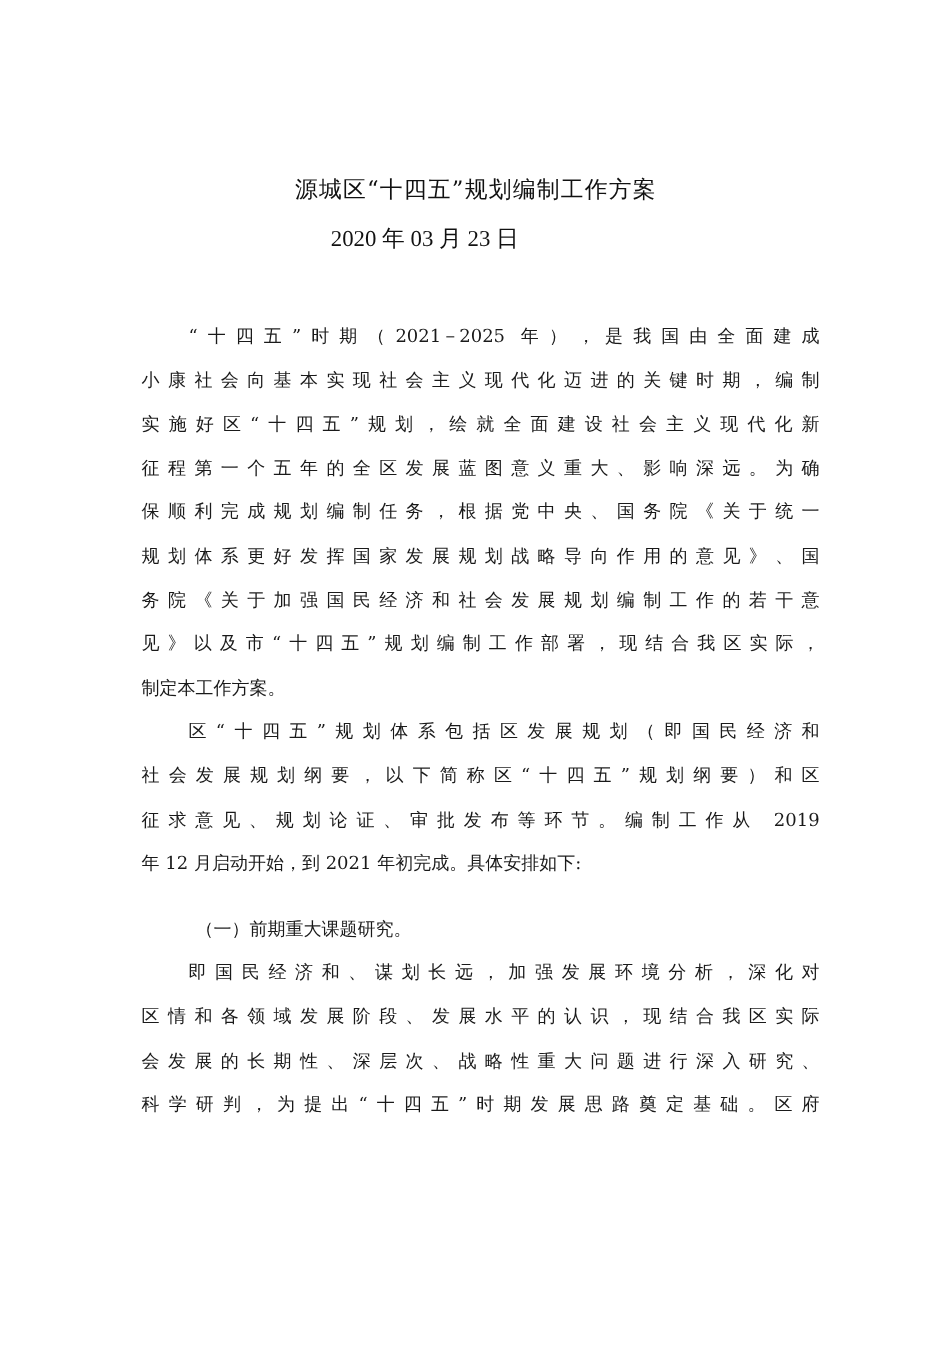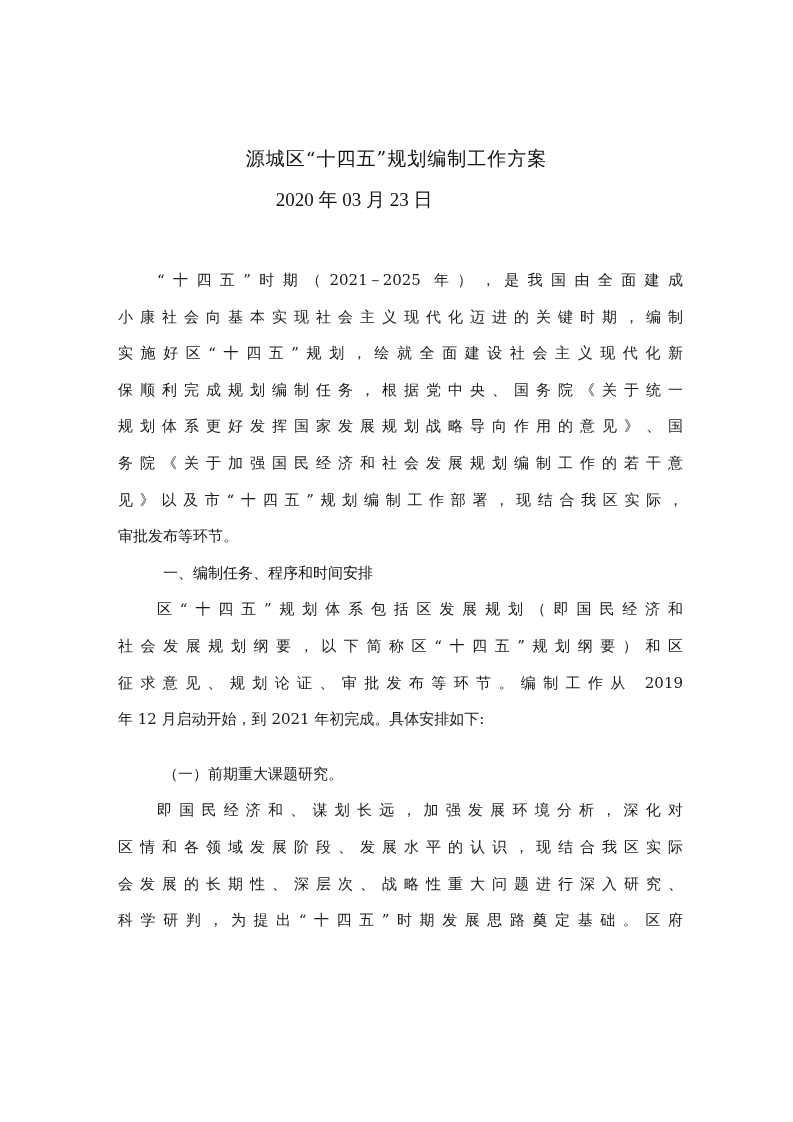"征程第一个五年的全区发展蓝图意义重大、影响深远。为确" span.line { html: none -> <span>征程第一个五年的全区发展蓝图意义重大、影响深远。为确</span> }
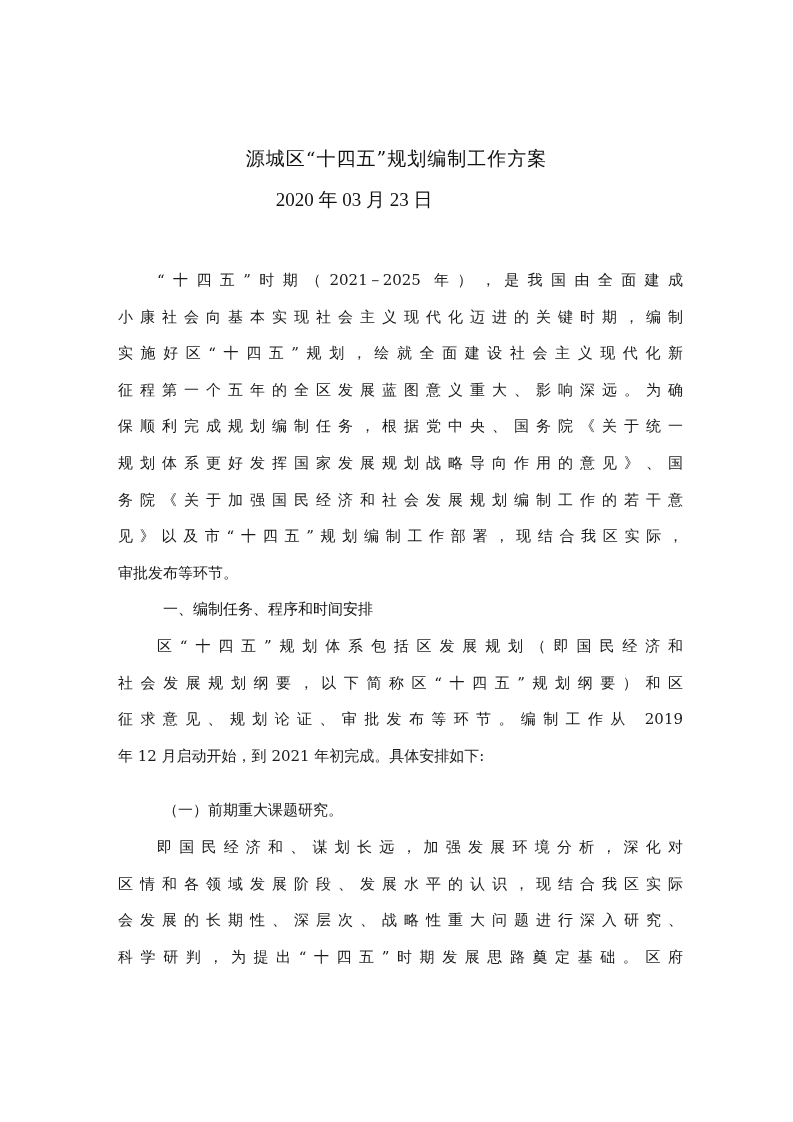"审批发布等环节。" span.line { text: 审批发布等环节 -> 制定本工作方案 }
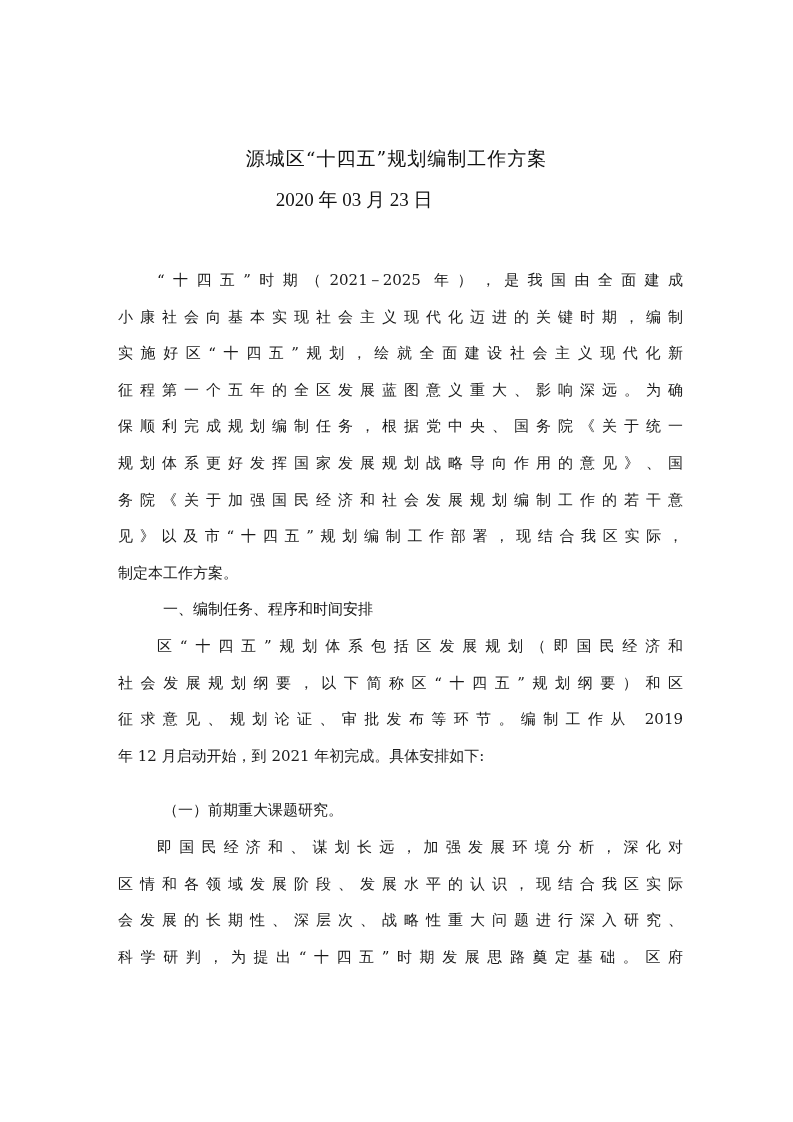"一、编制任务、程序和时间安排" span.line { html: <span>一、编制任务、程序和时间安排</span> -> none }
